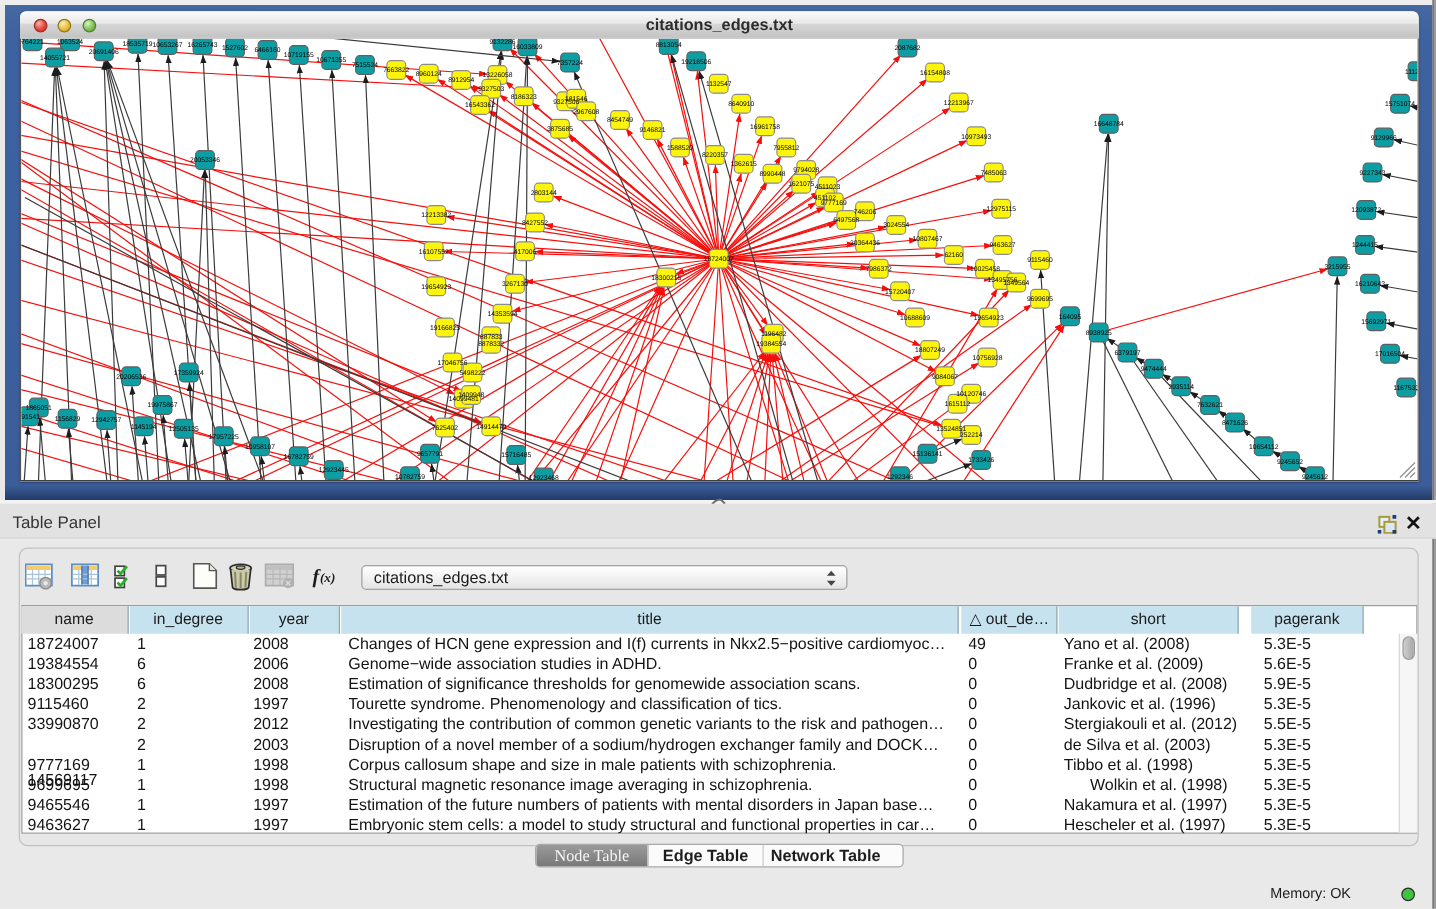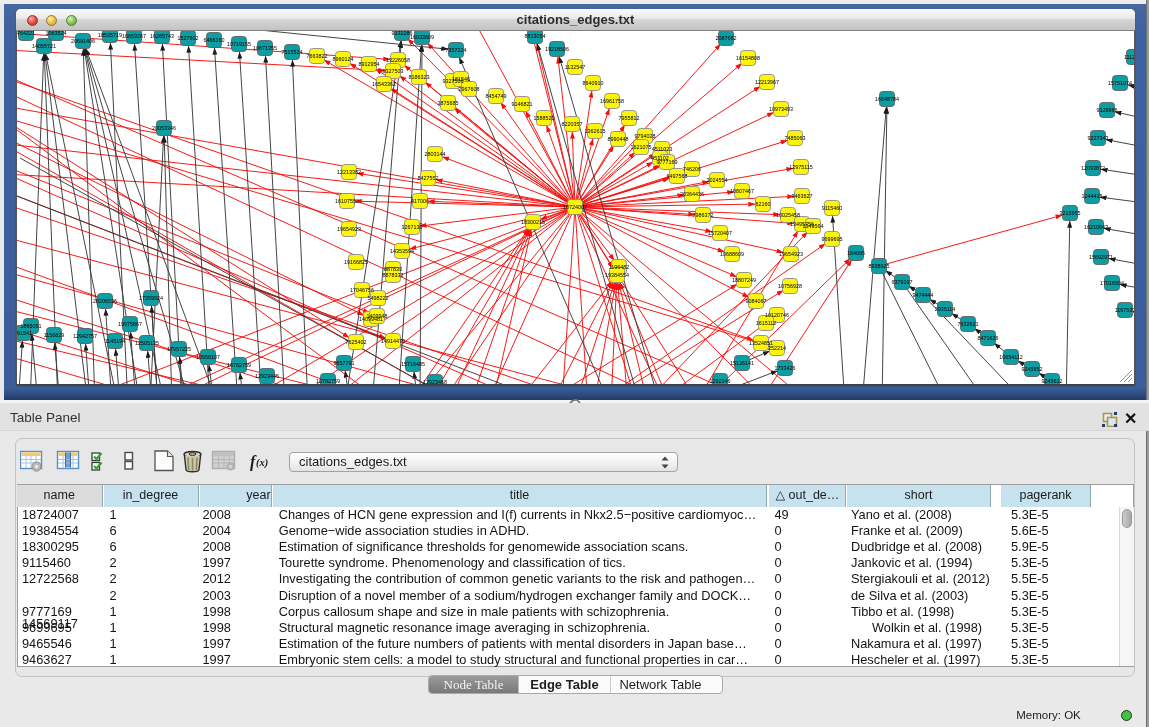"year" div.hc { text-align: right -> center }
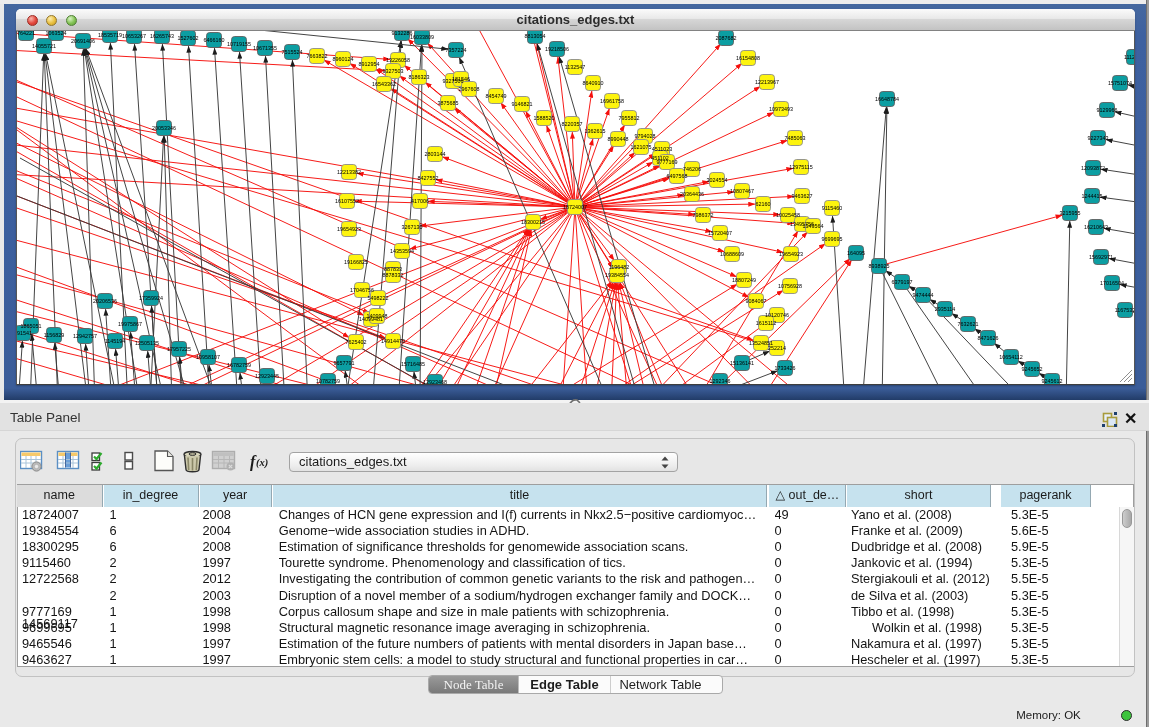"2004" div.cell { text: 2004 -> 2006 }
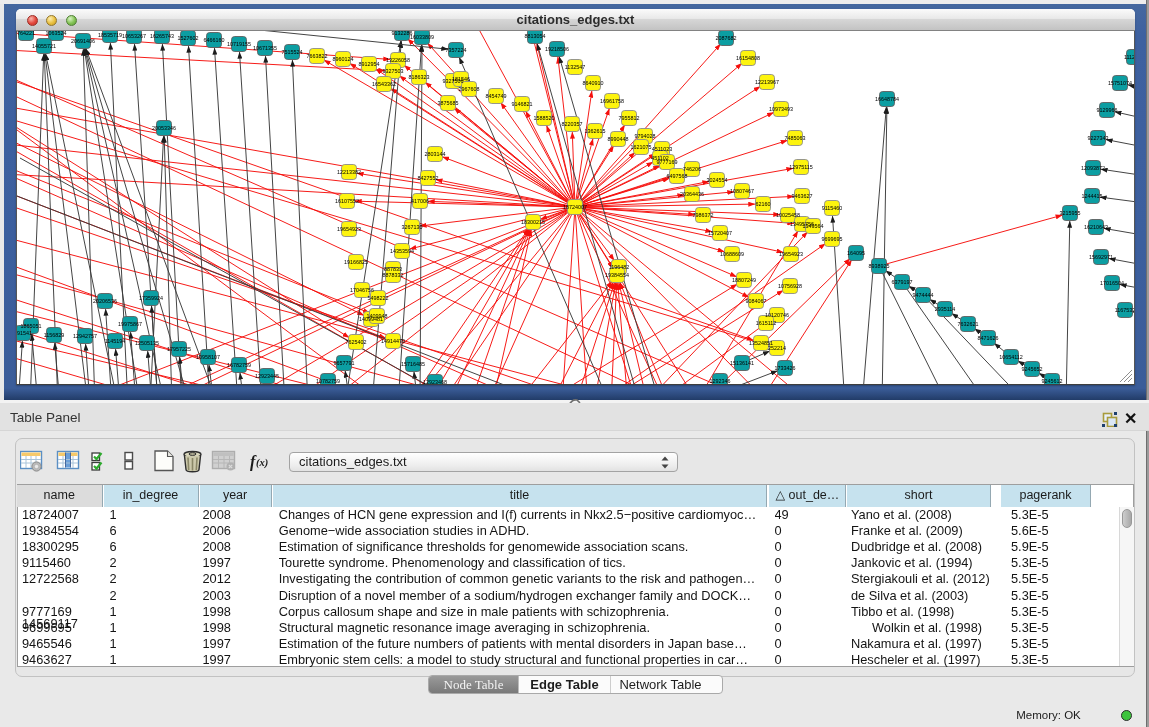"Jankovic et al. (1994)" div.cell { text: 1994 -> 1996 }
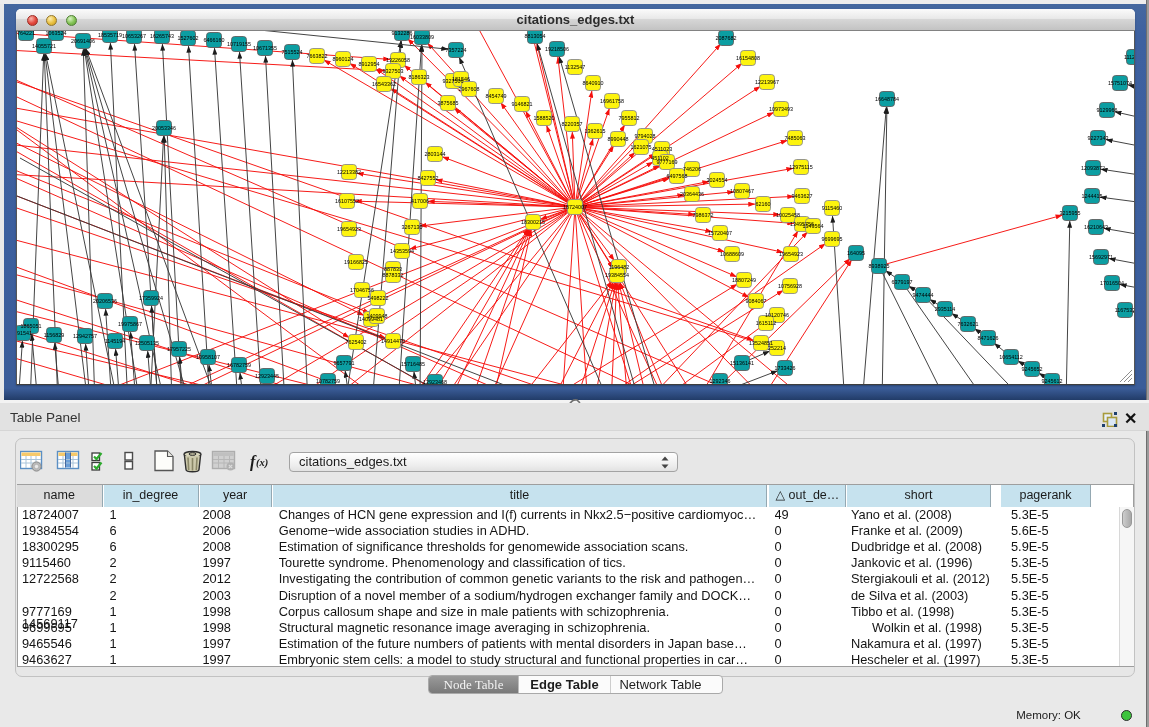"12722568" div.cell { text: 12722568 -> 33990870 }
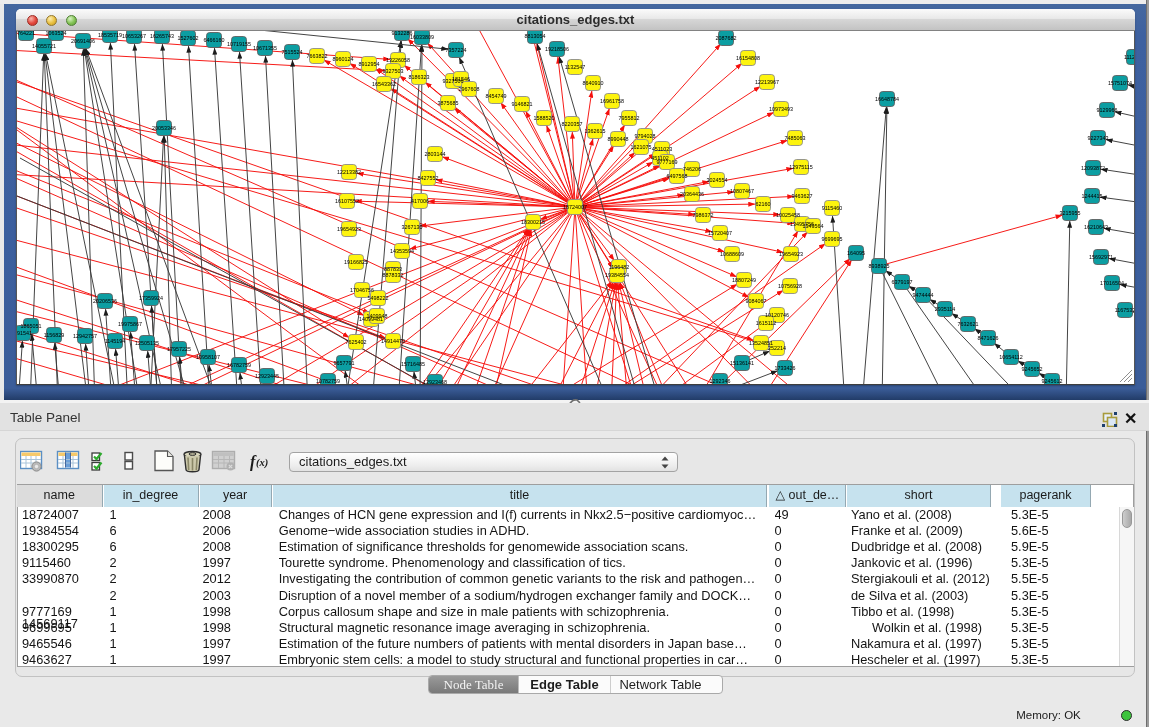"Network Table" #tab3 { font-weight: normal -> bold }
